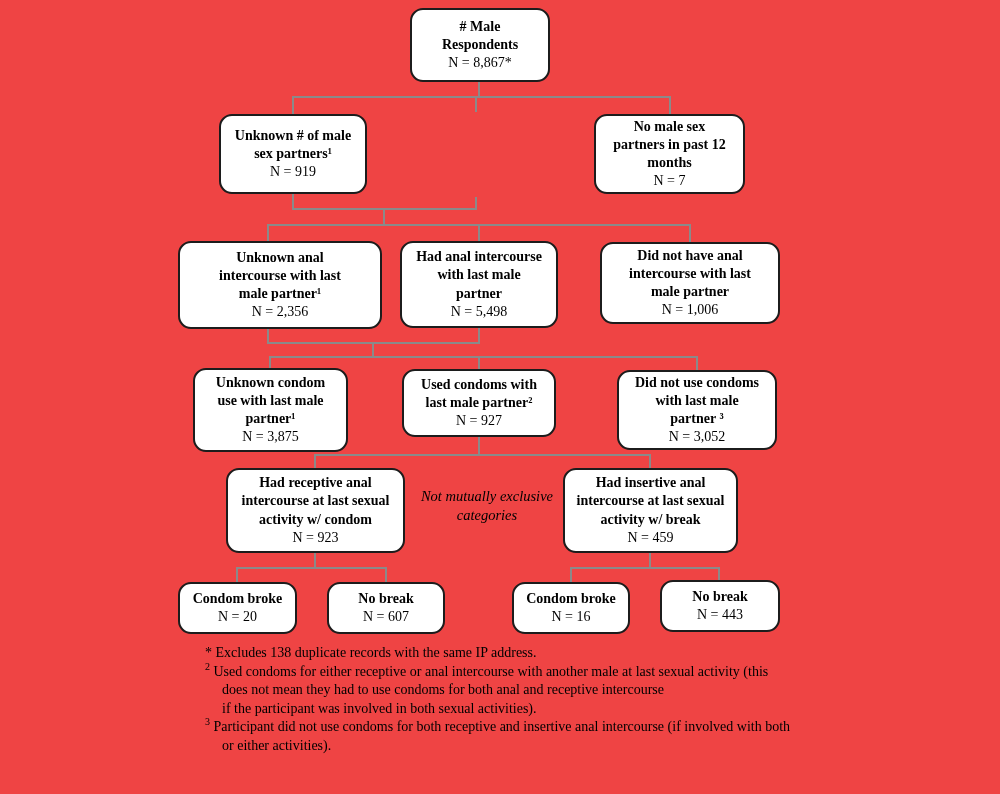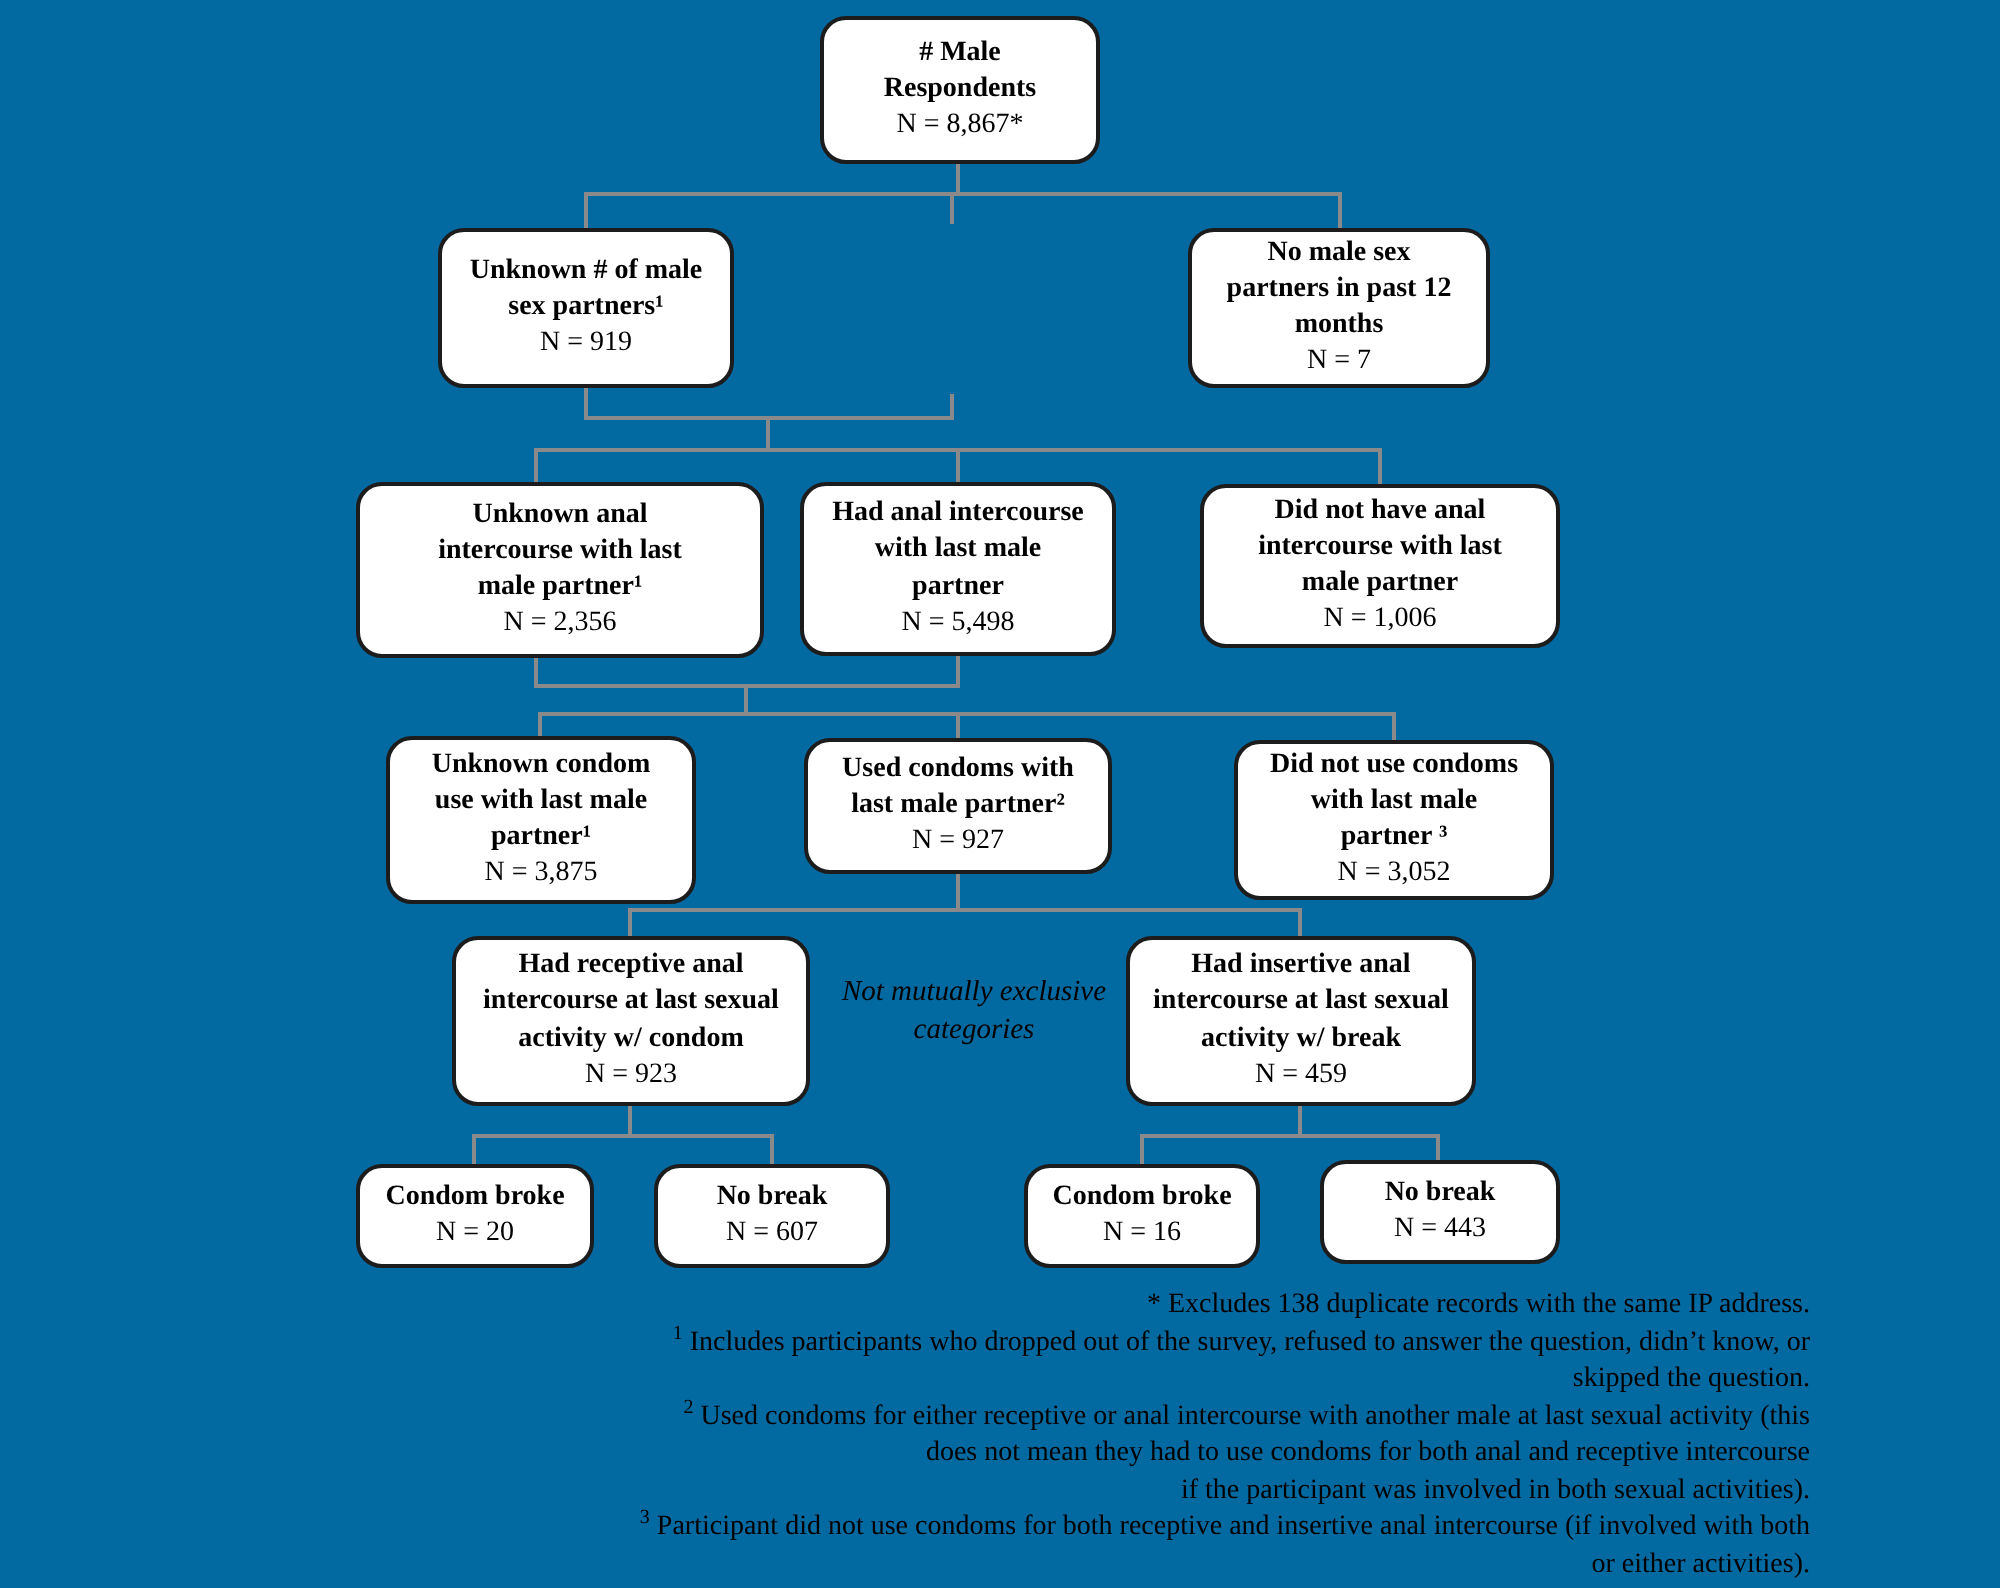"# Male" .canvas { background: #0369a1 -> #ef4444 }
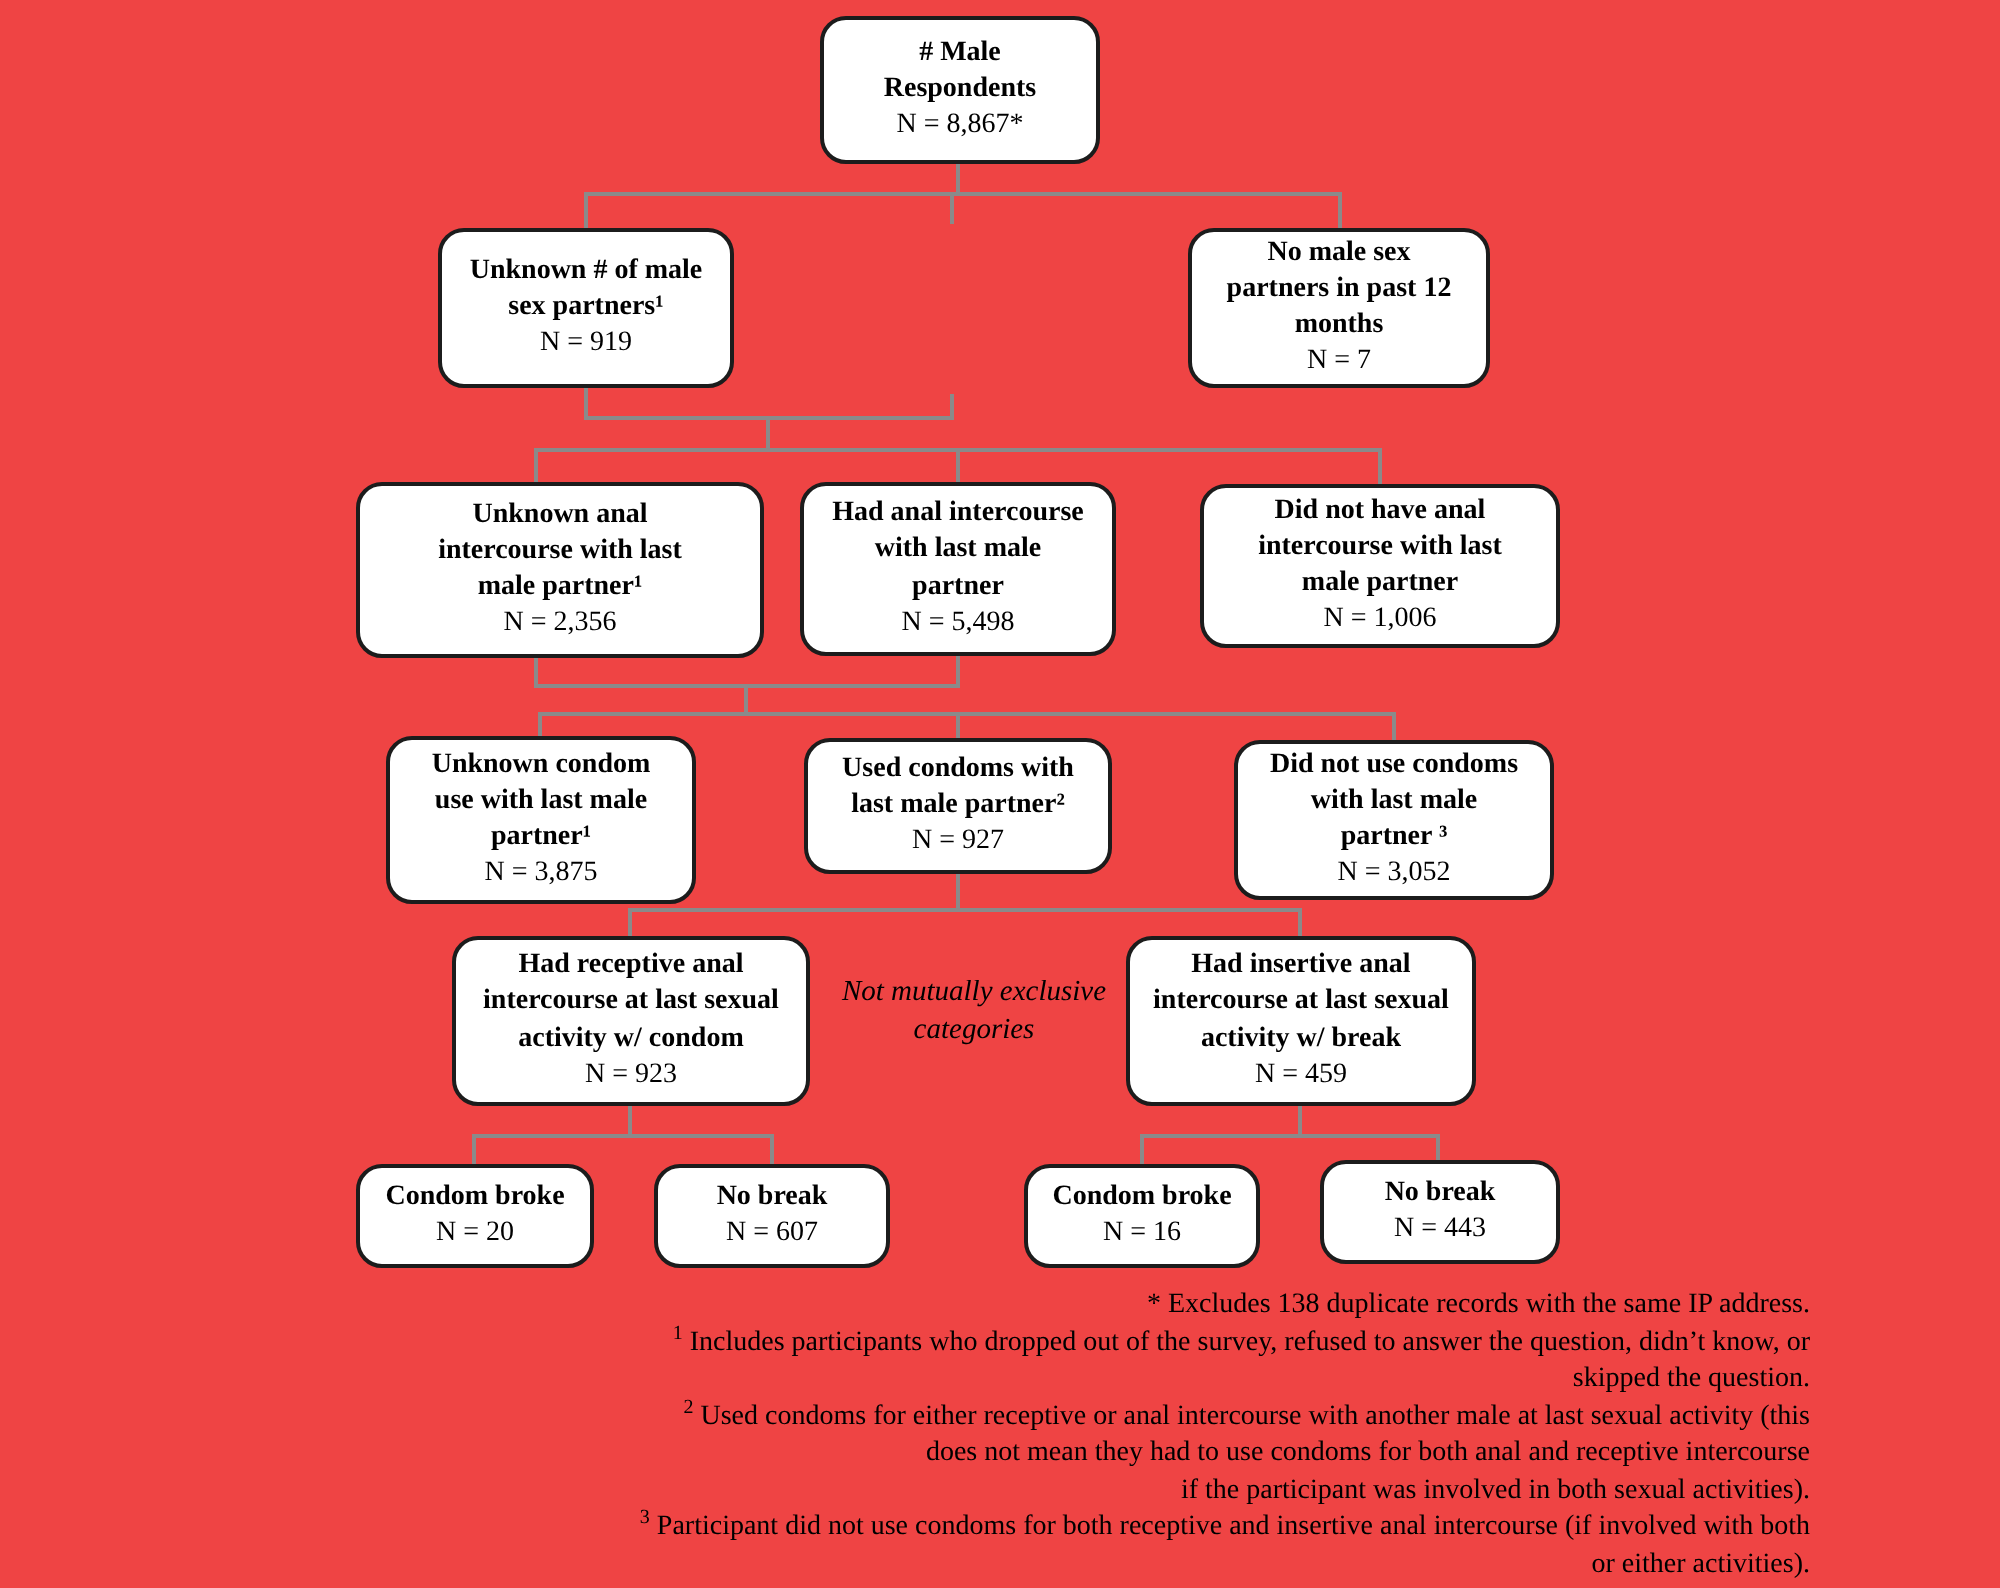"* Excludes 138 duplicate records" .fn { text-align: right -> none }
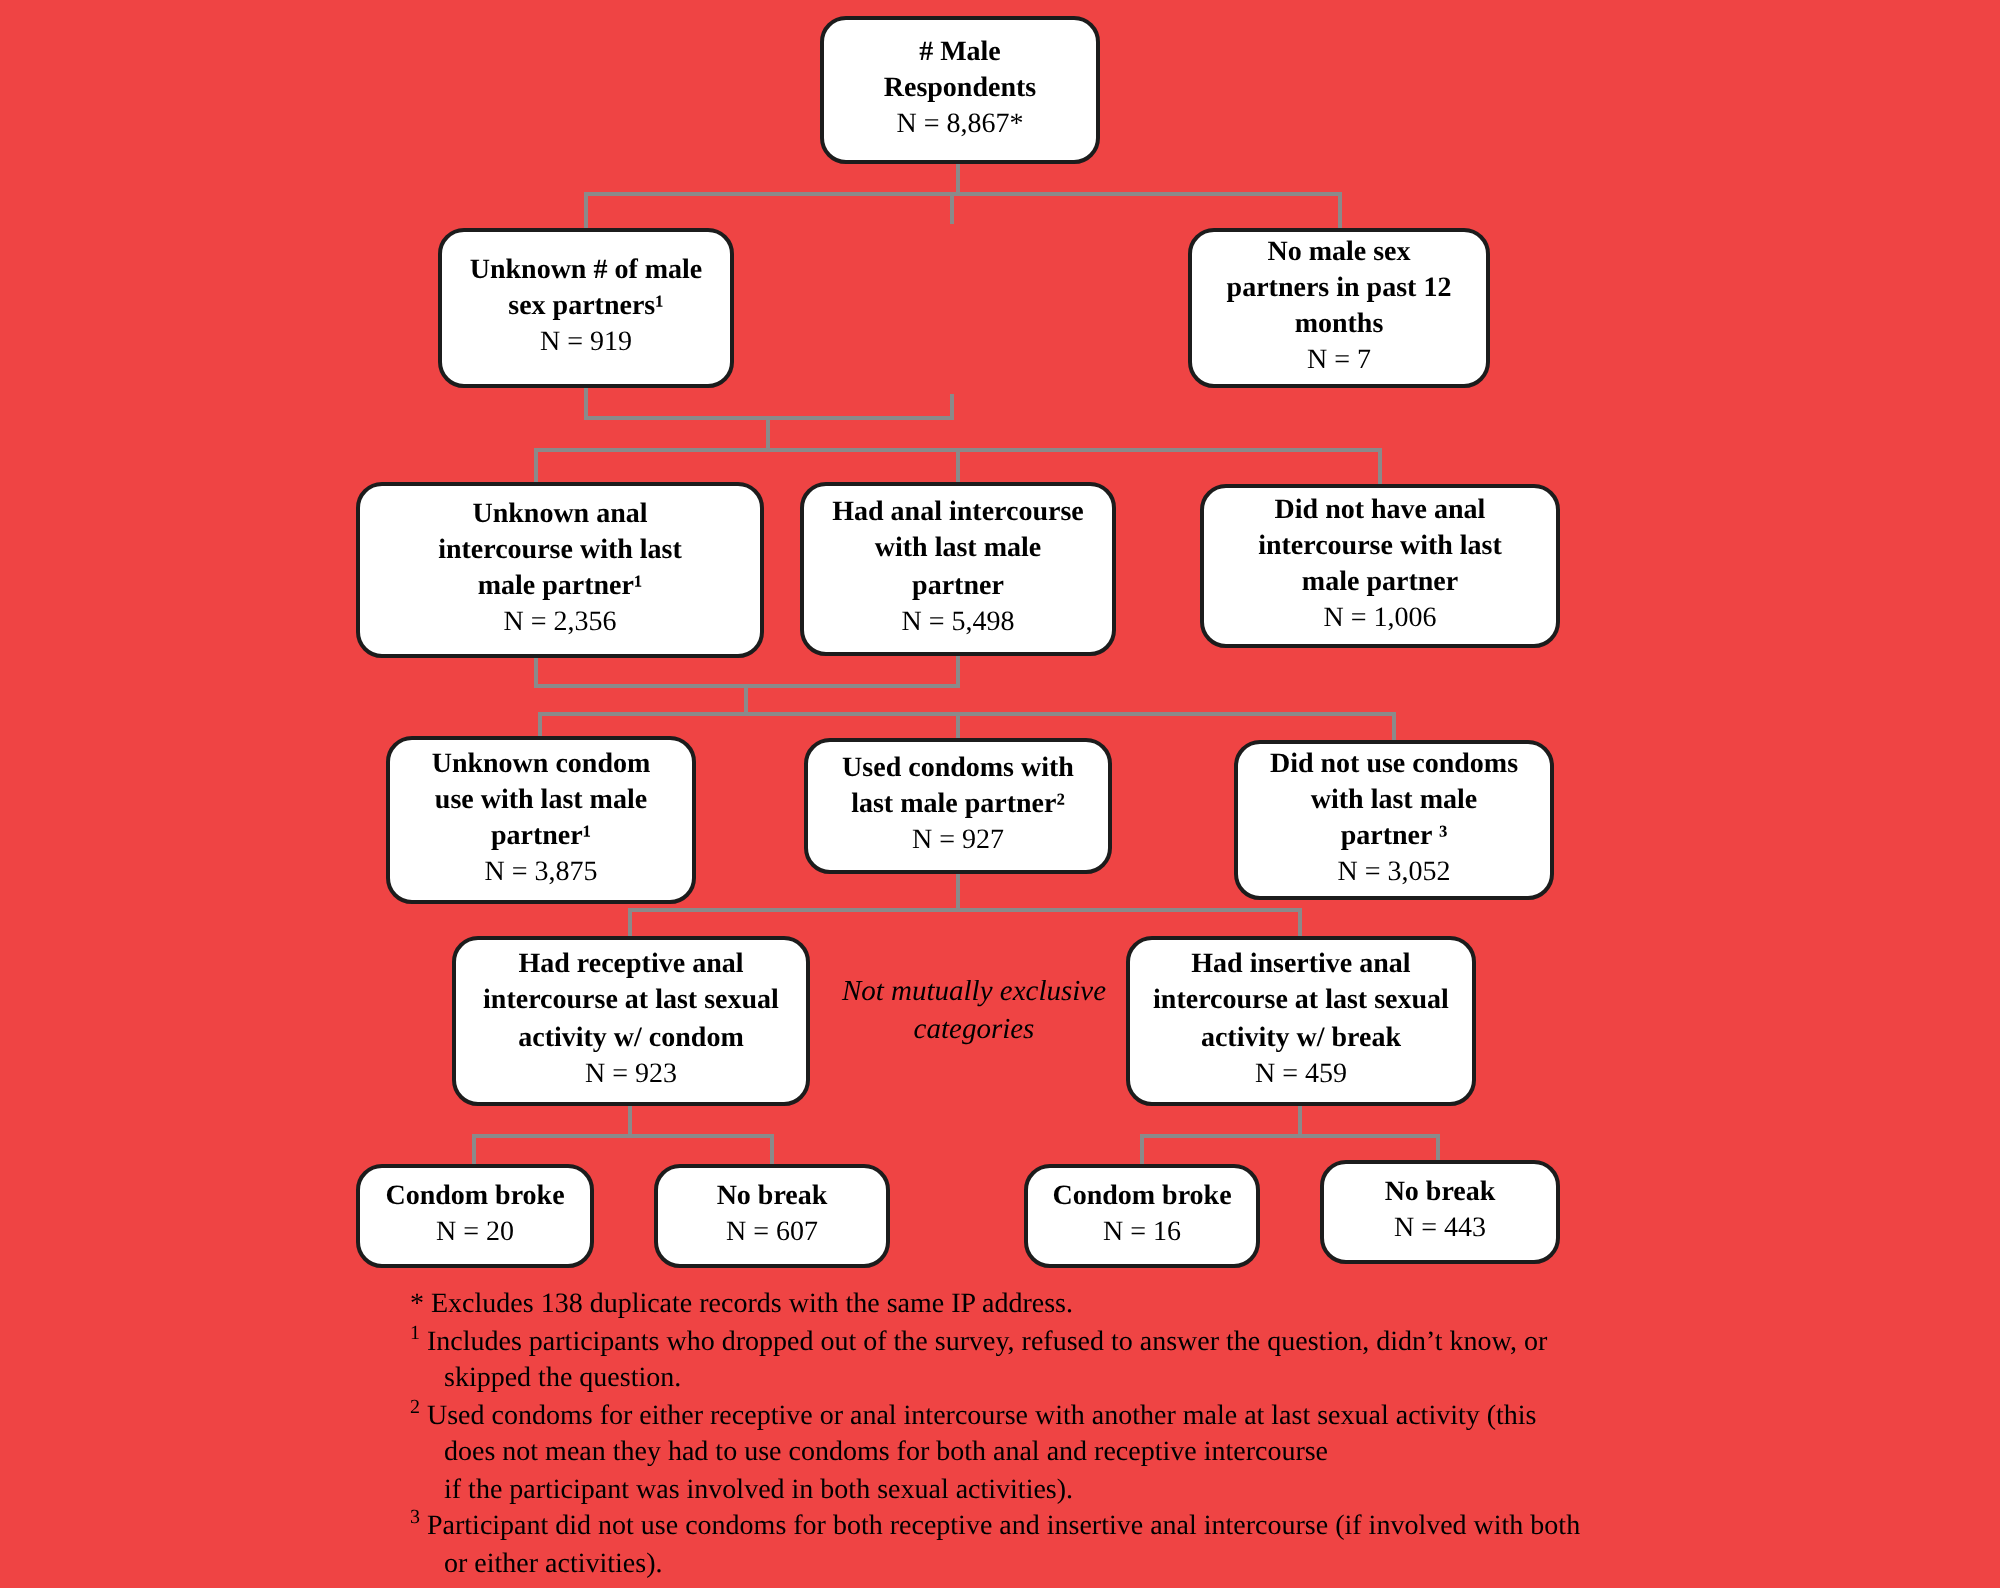"1 Includes participants who dropped" div.fn { html: <div><span>1</span> <span>Includes participants who dropped out of the survey, refused to answer the question, didn’t know, or skipped the question.</span></div> -> none }
